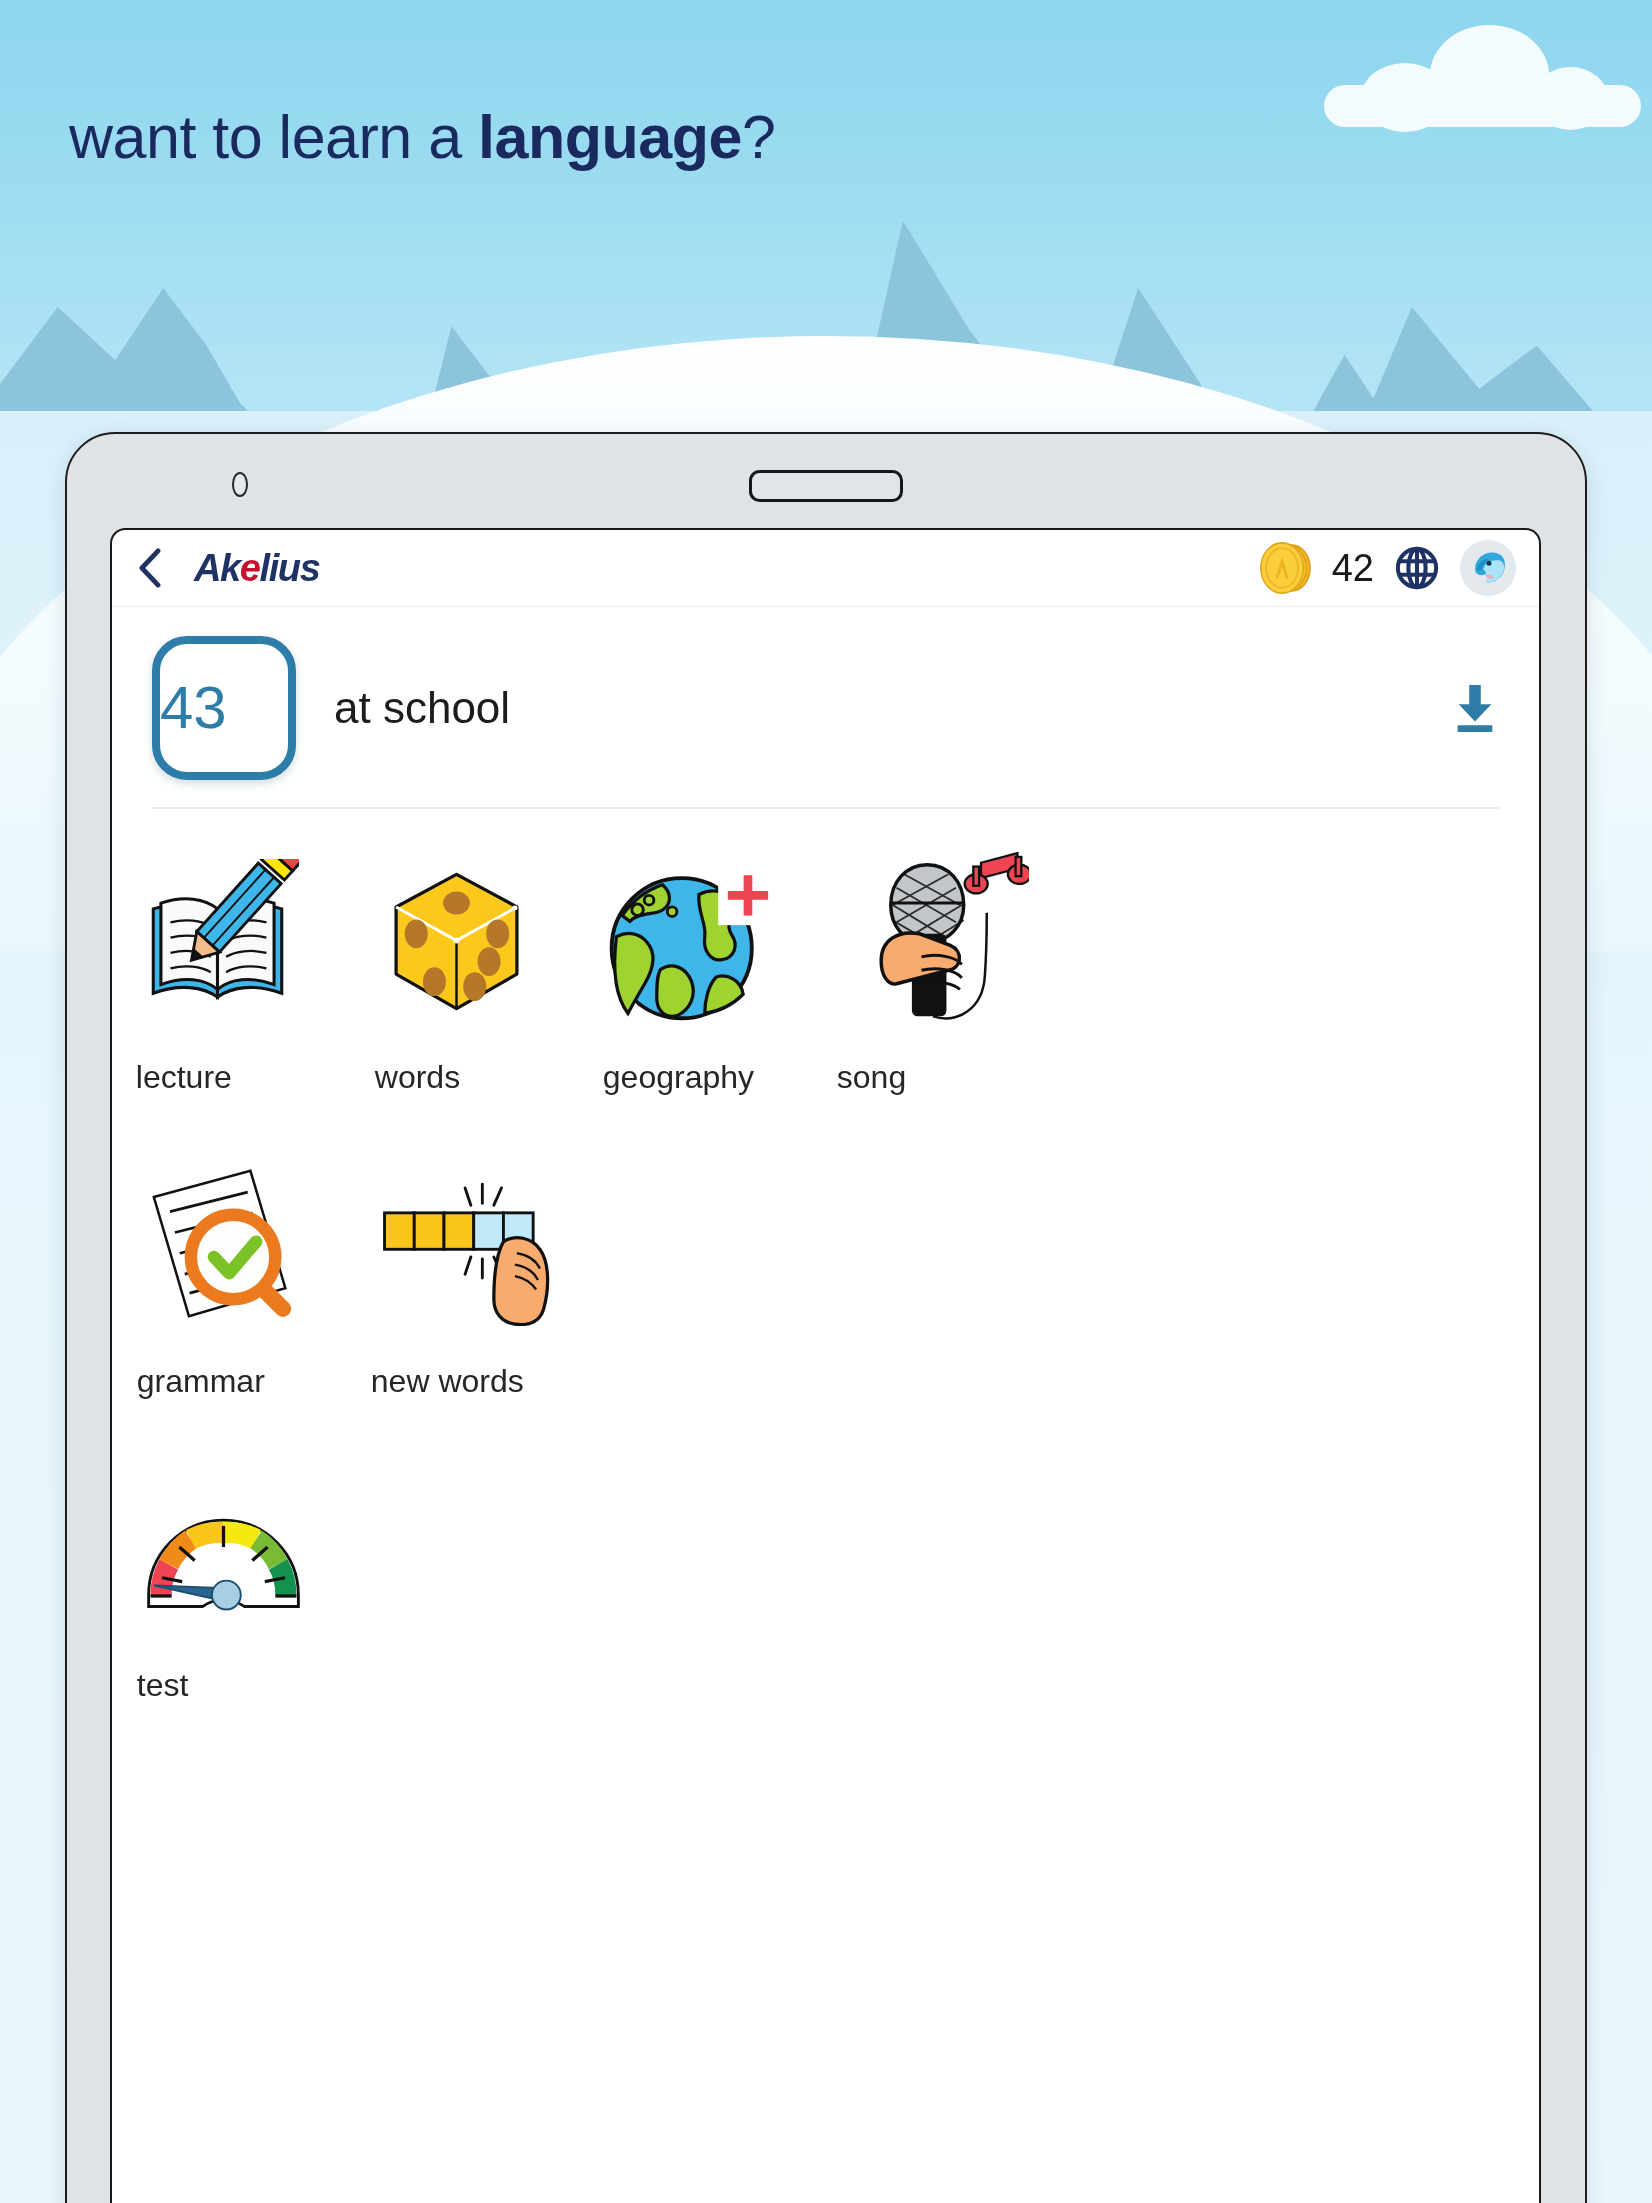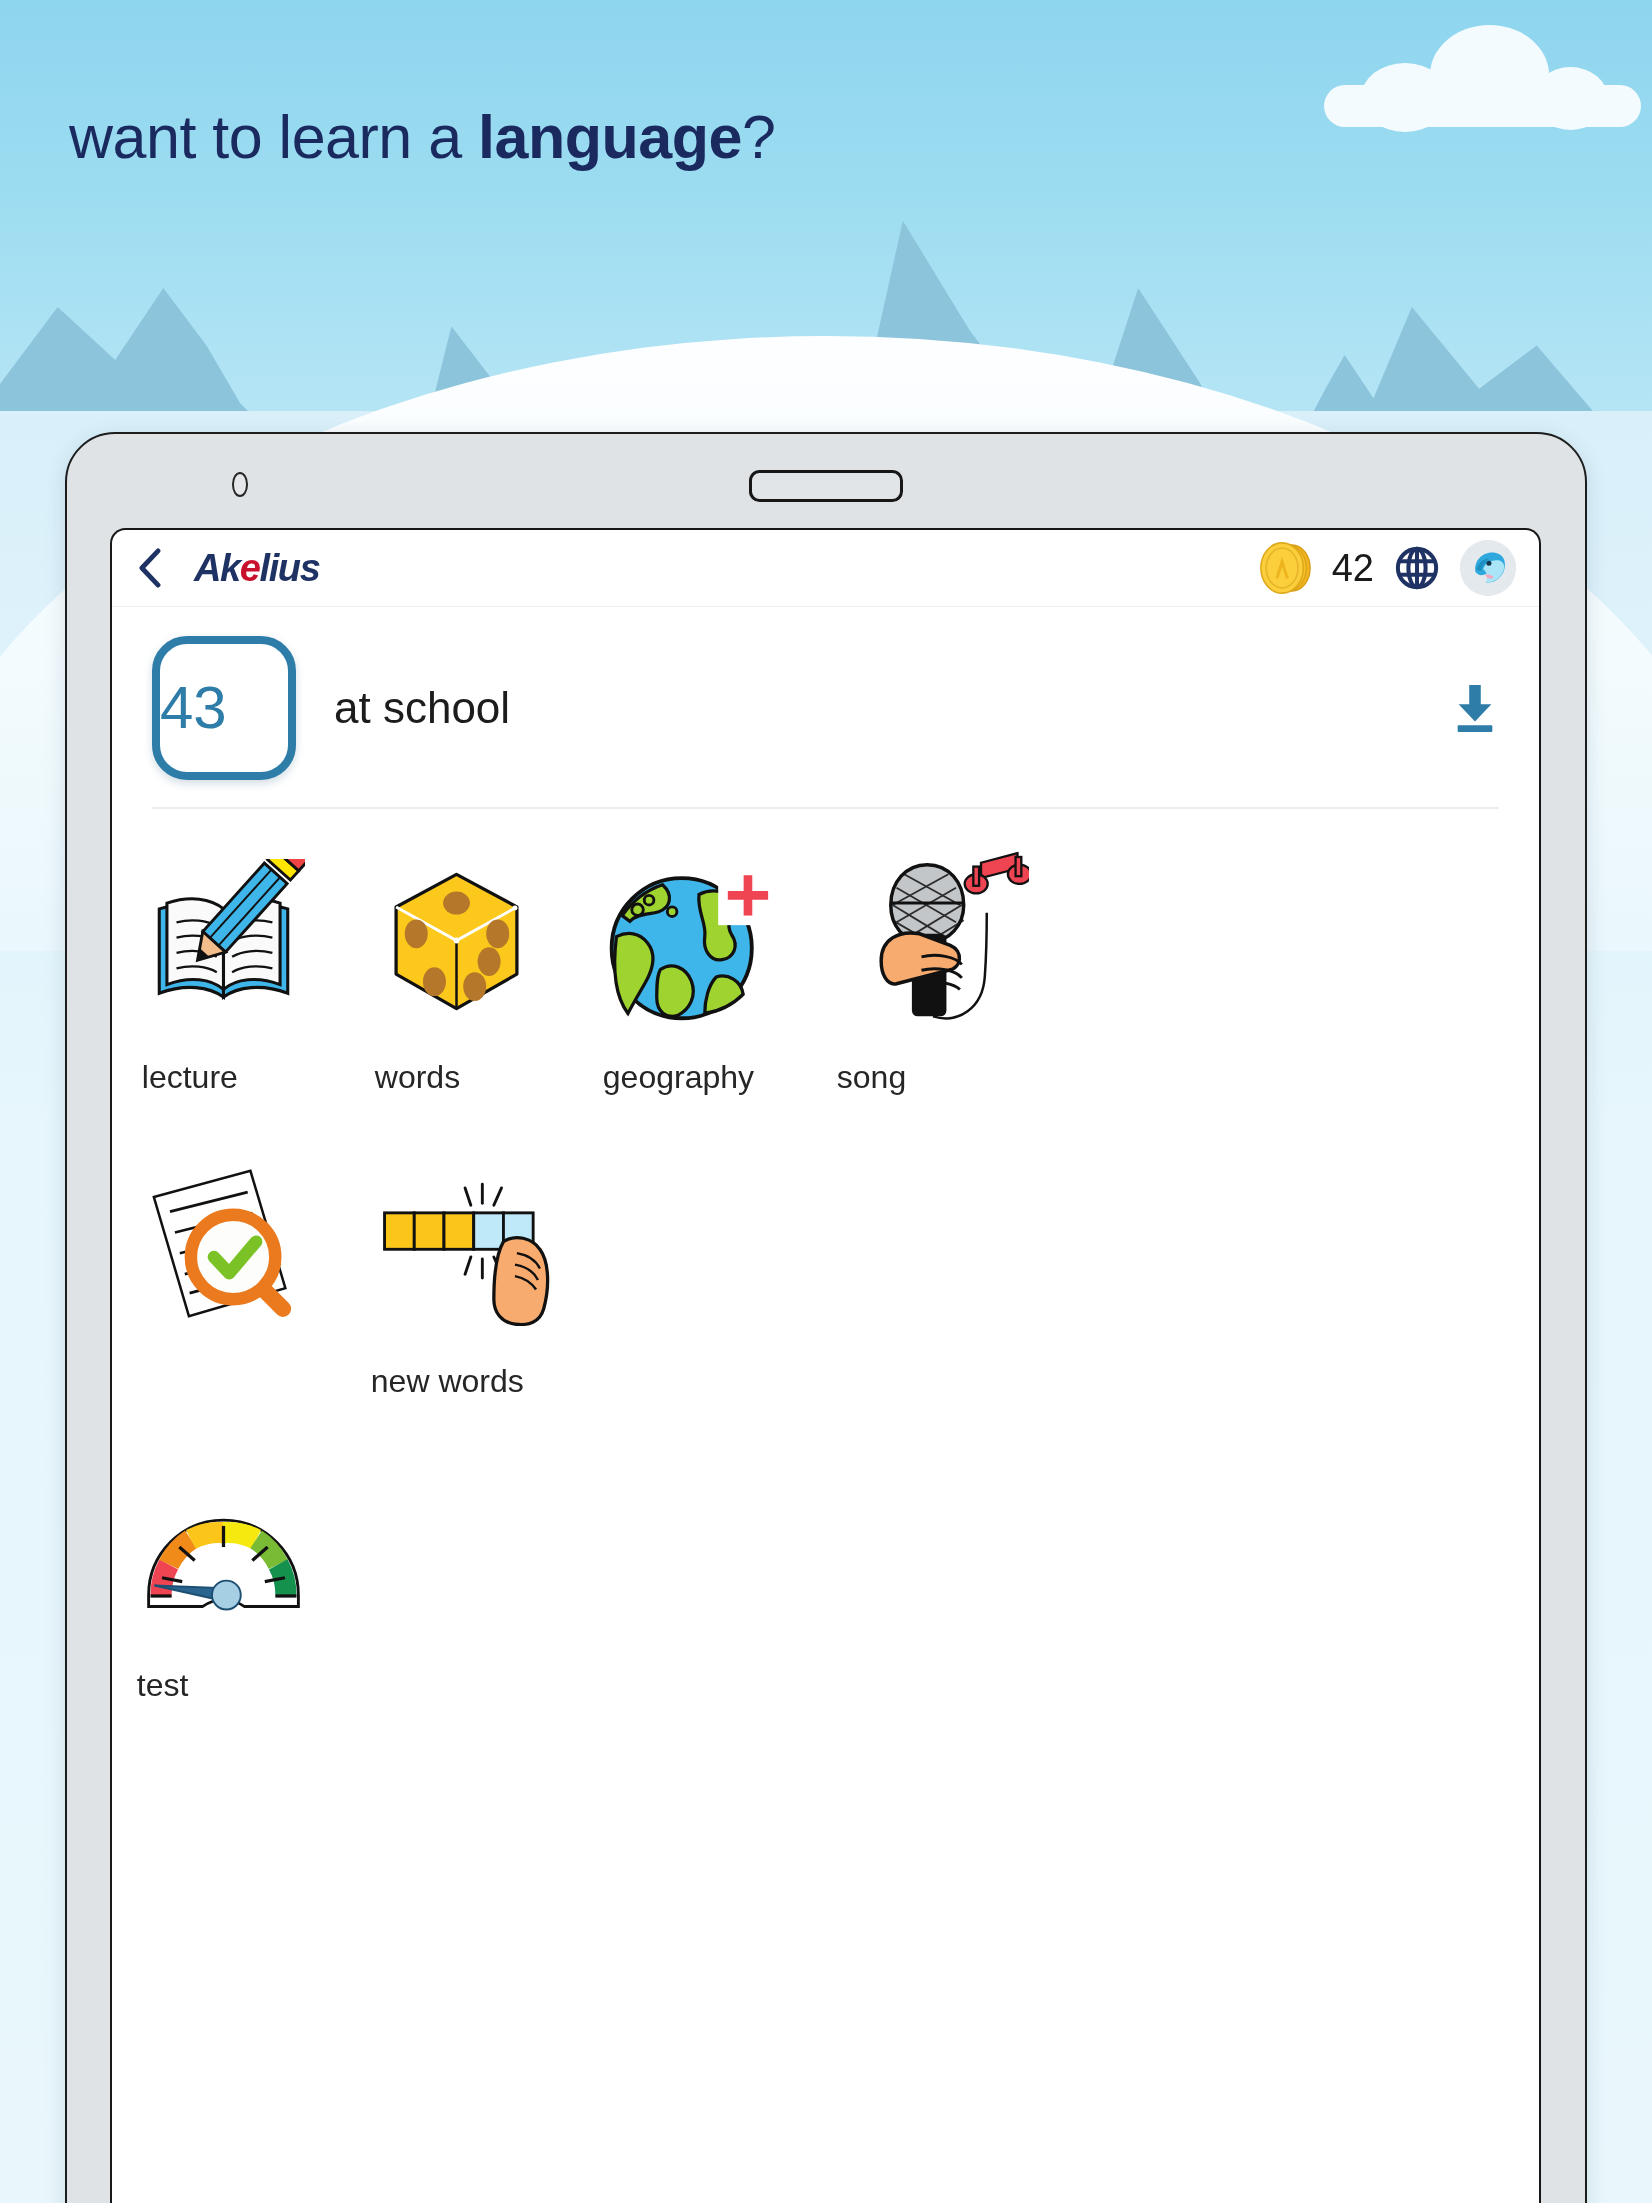"lecture" .act-row.row1 .act-cell:nth-child(1) { padding-left: 26px -> 20px }
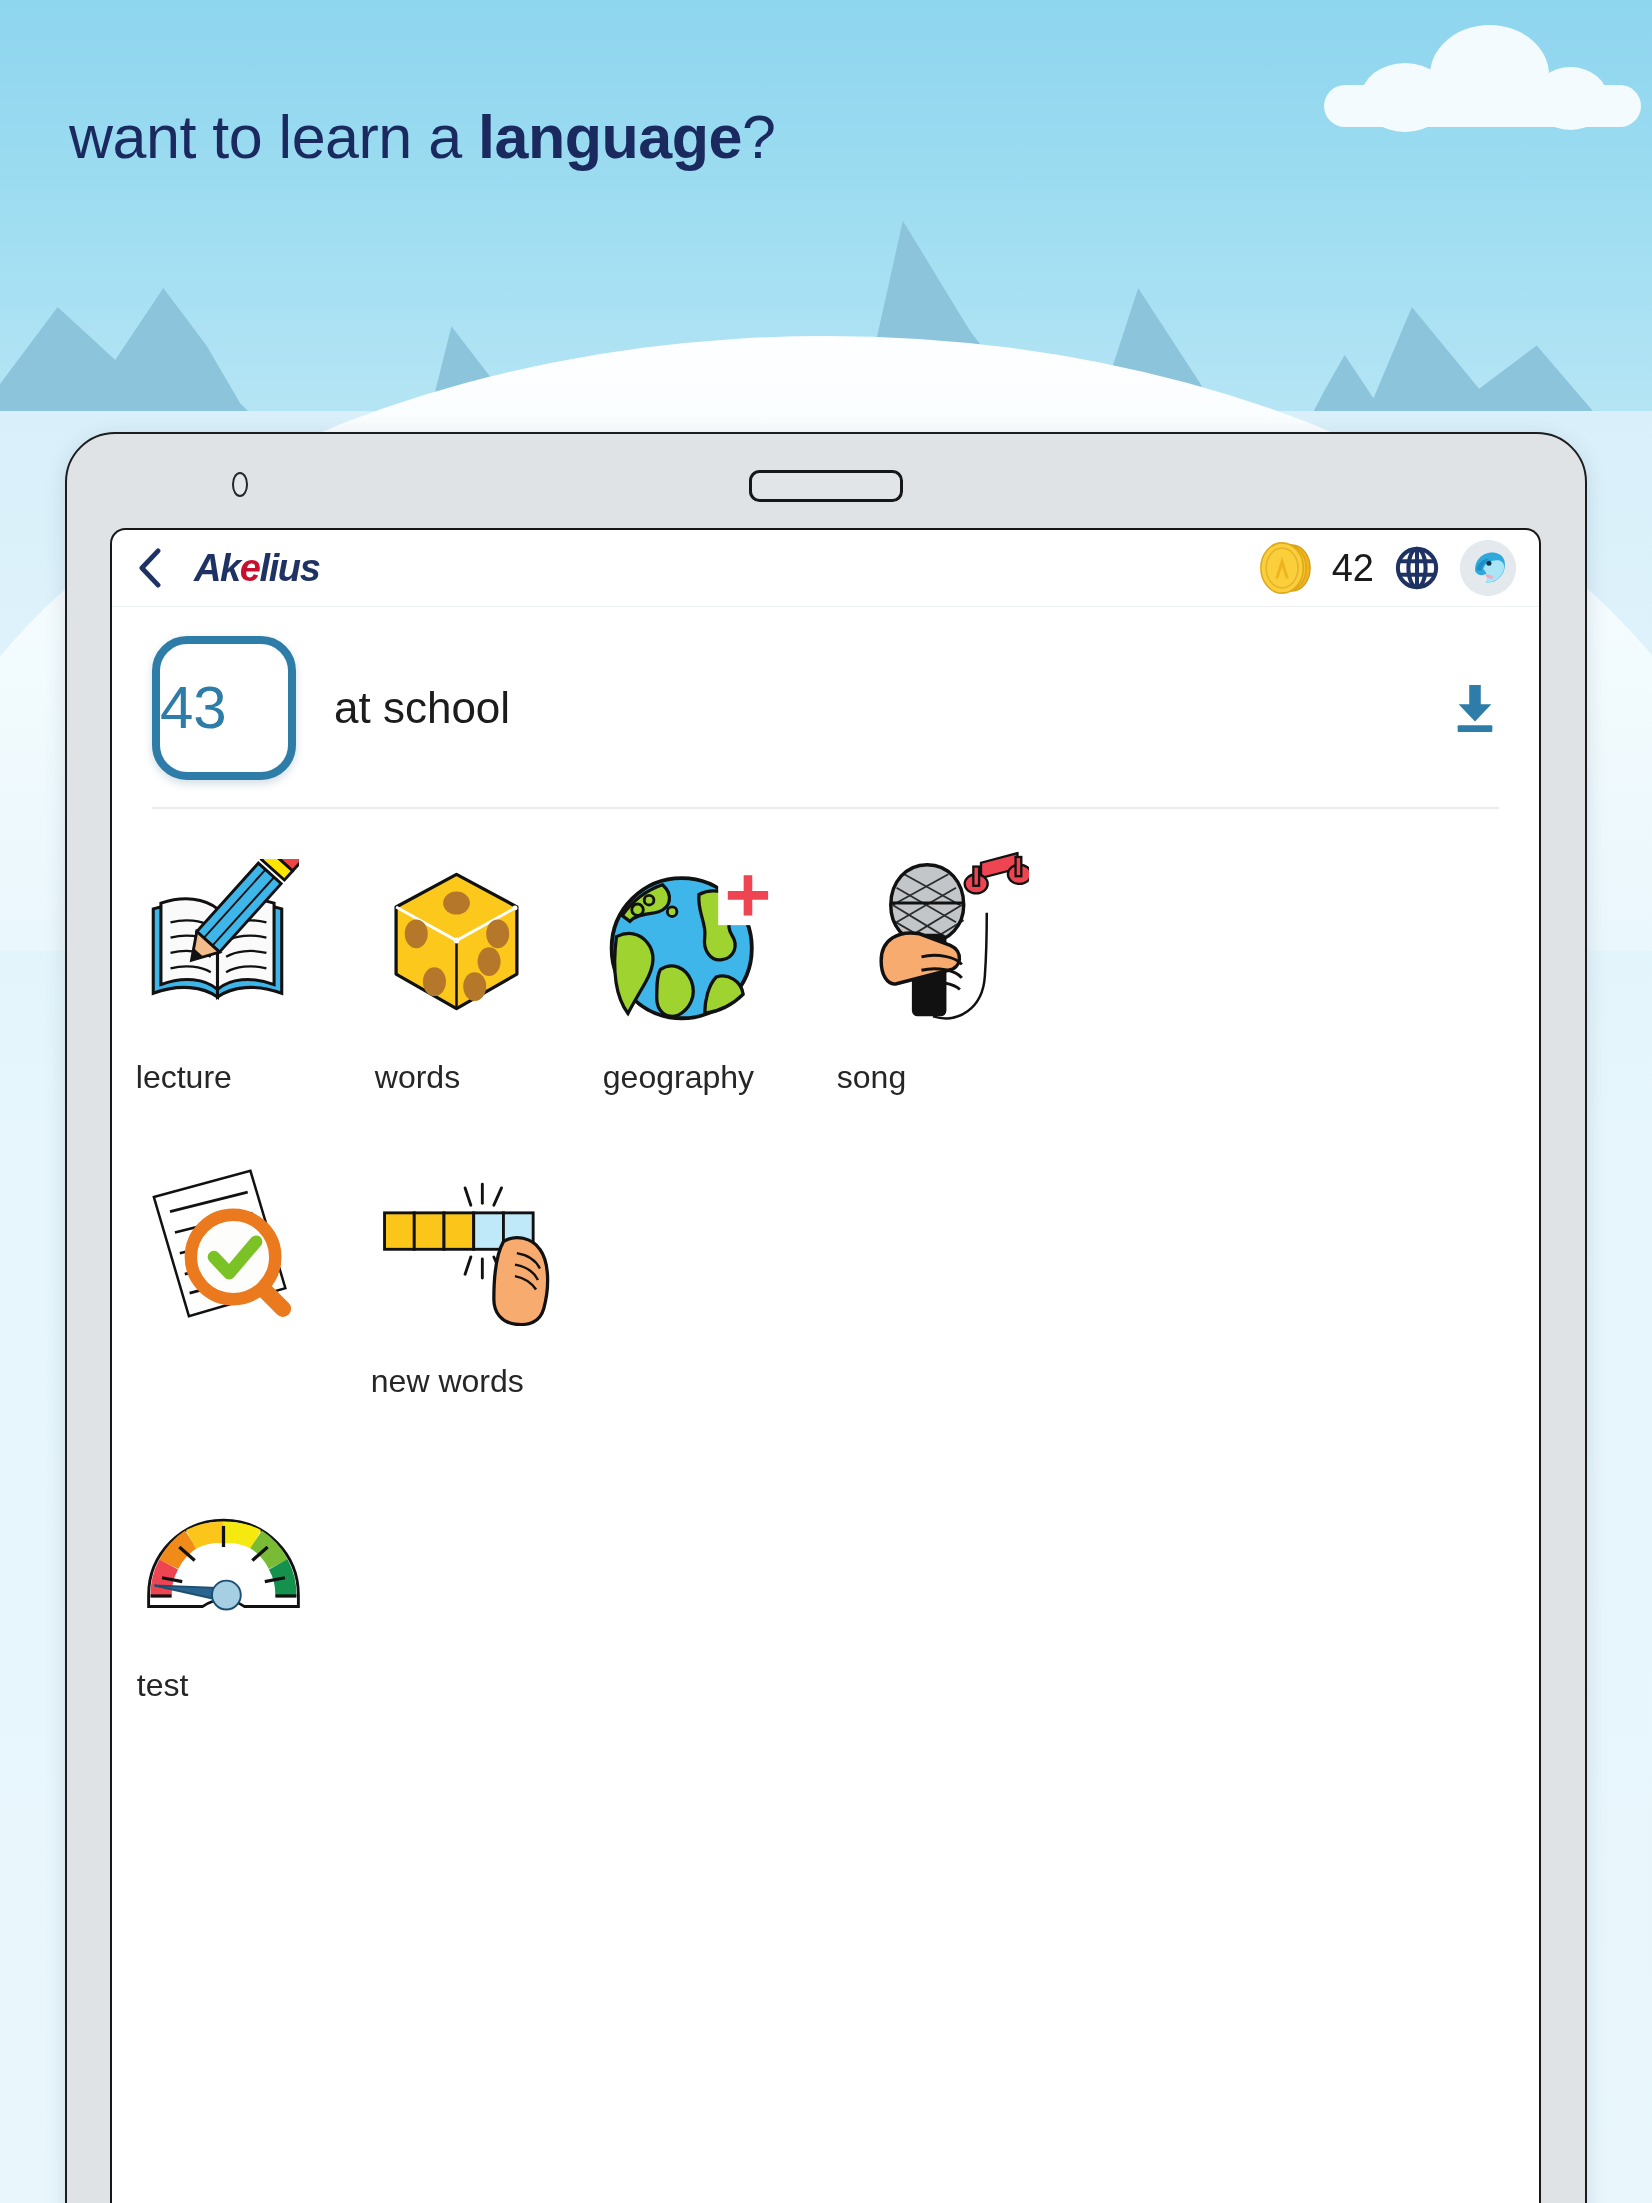"grammar" div.act-label { html: none -> <div>grammar</div> }
